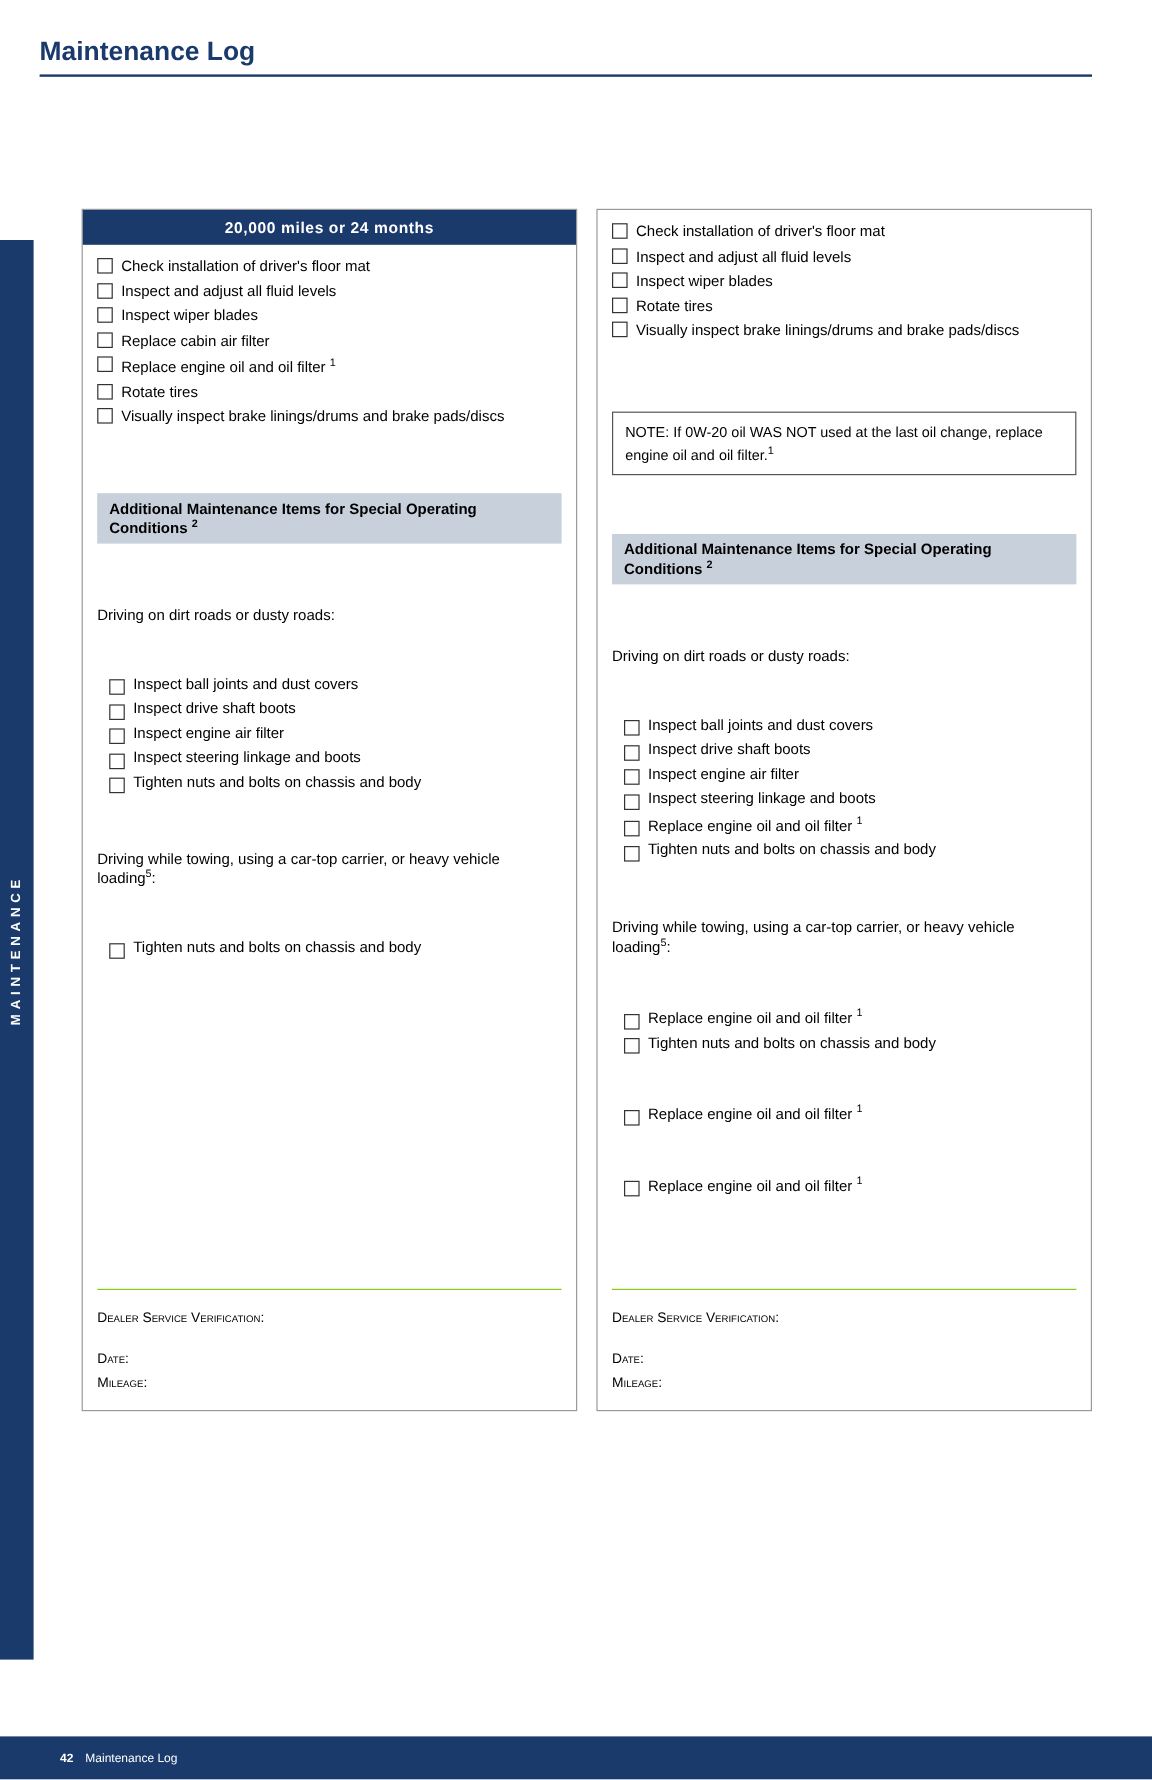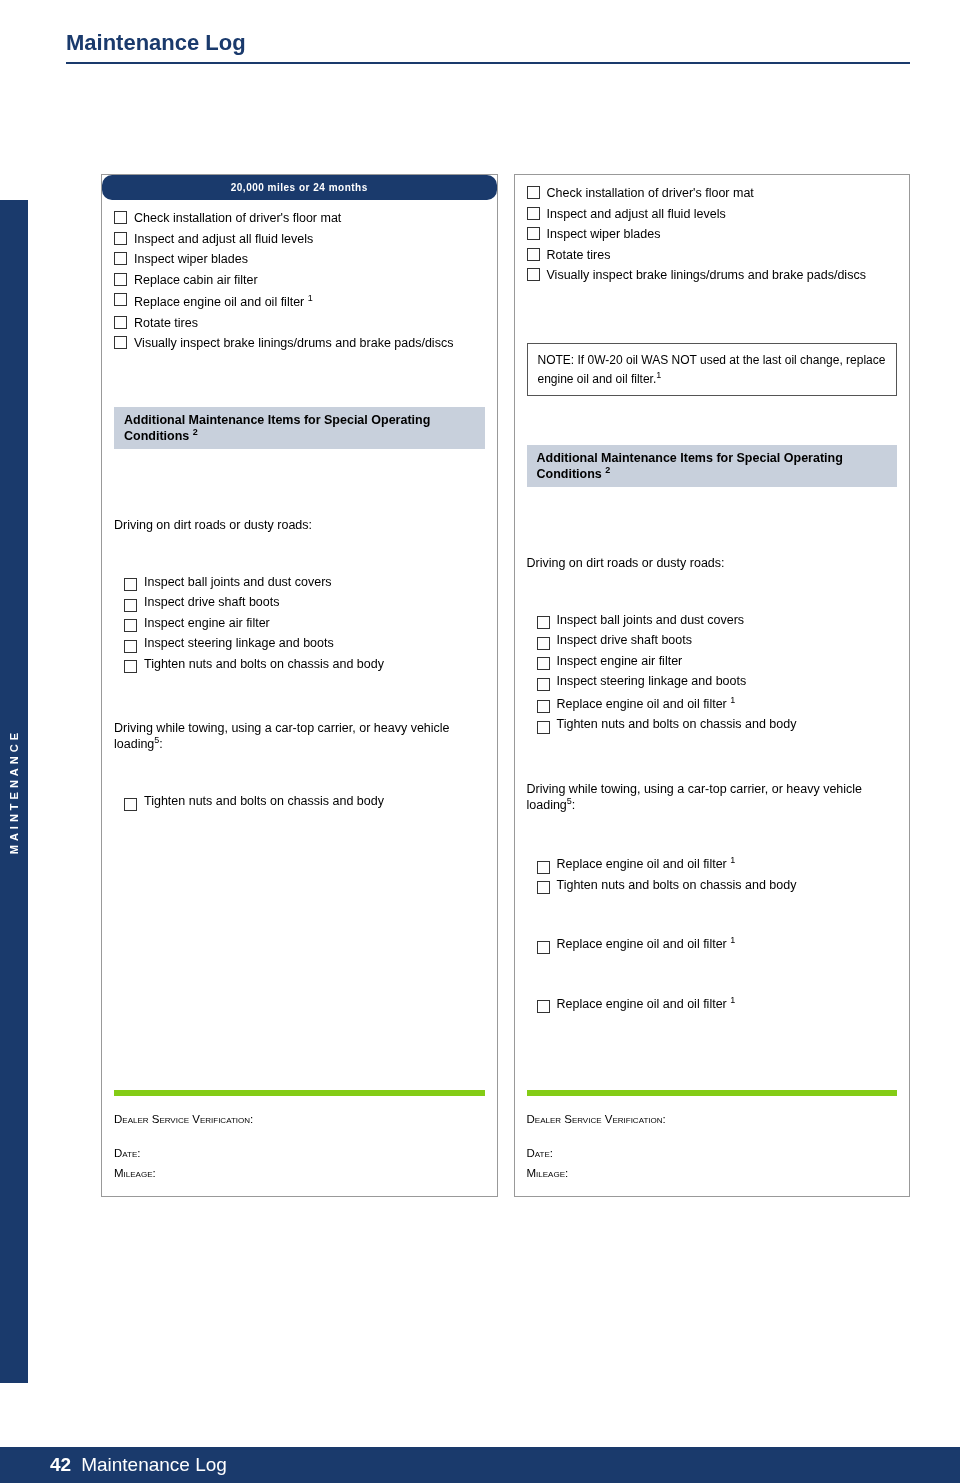"Maintenance Log" .page-wrapper { padding: 30px 50px 40px 66px -> 30px 50px 40px 33px }
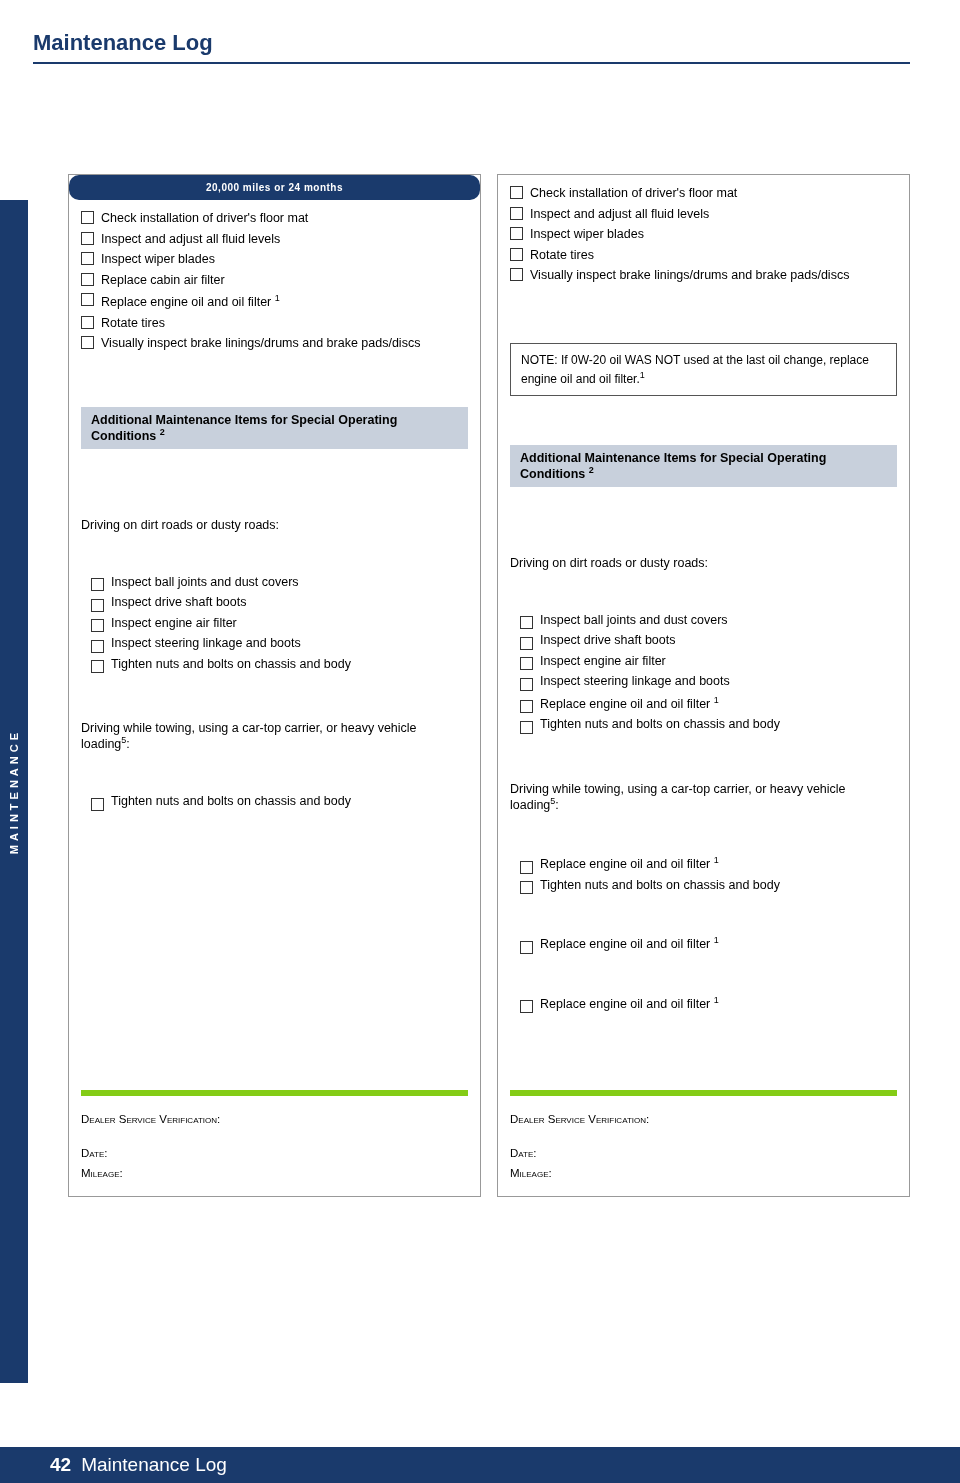"20,000 miles or 24 months" .col-header { border-radius: 10px -> none; font-size: 10px -> 13px }
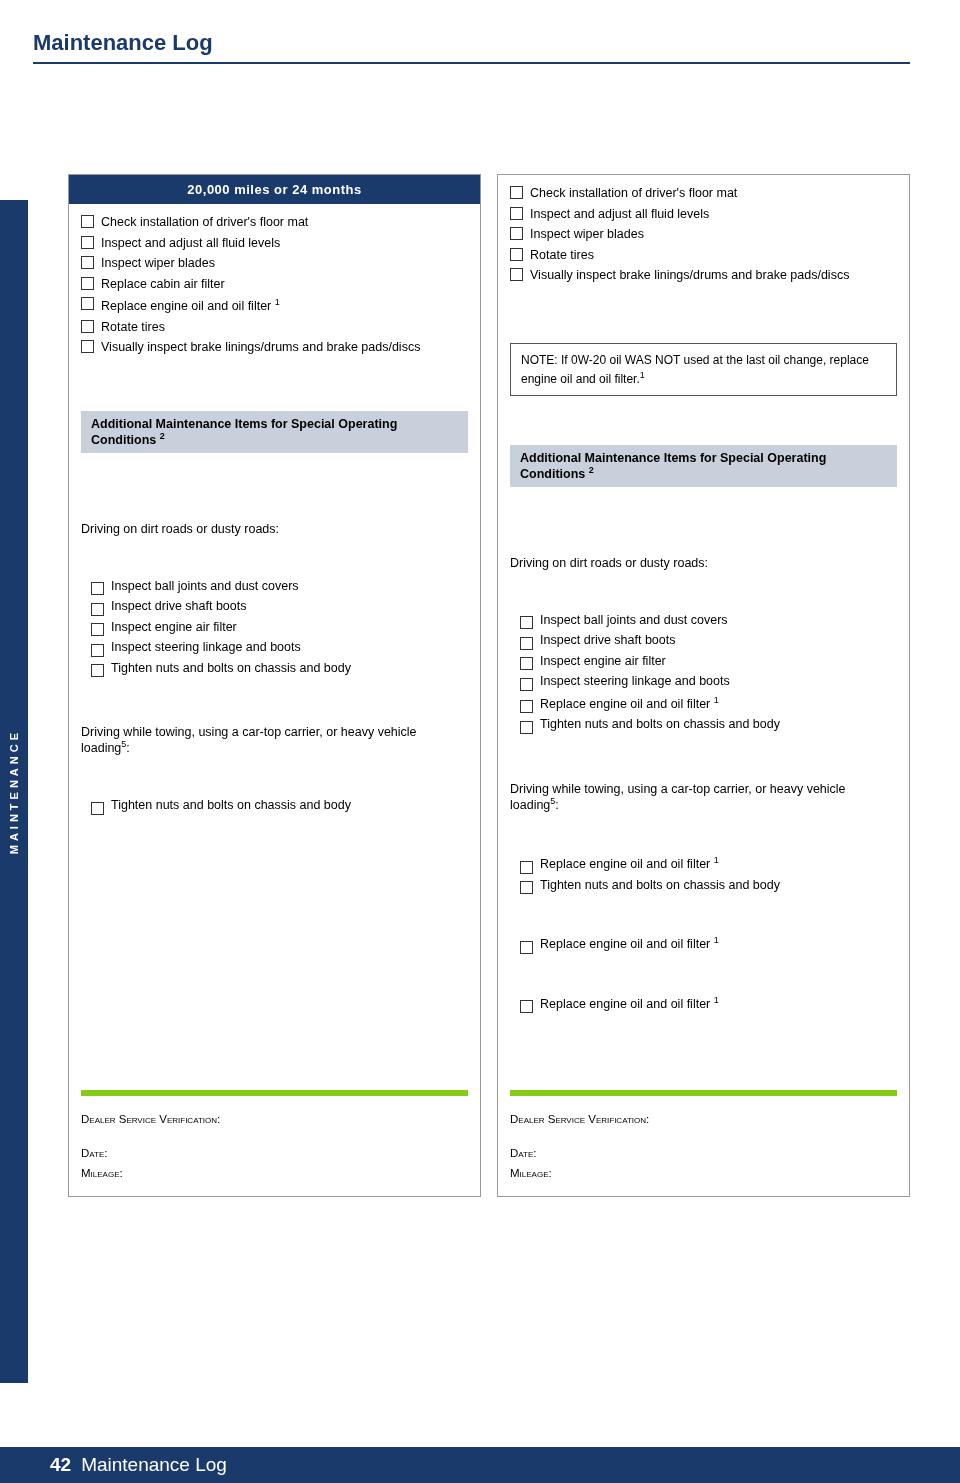"Additional Maintenance Items for Special" .section-header { margin-bottom: 24px -> 8px }
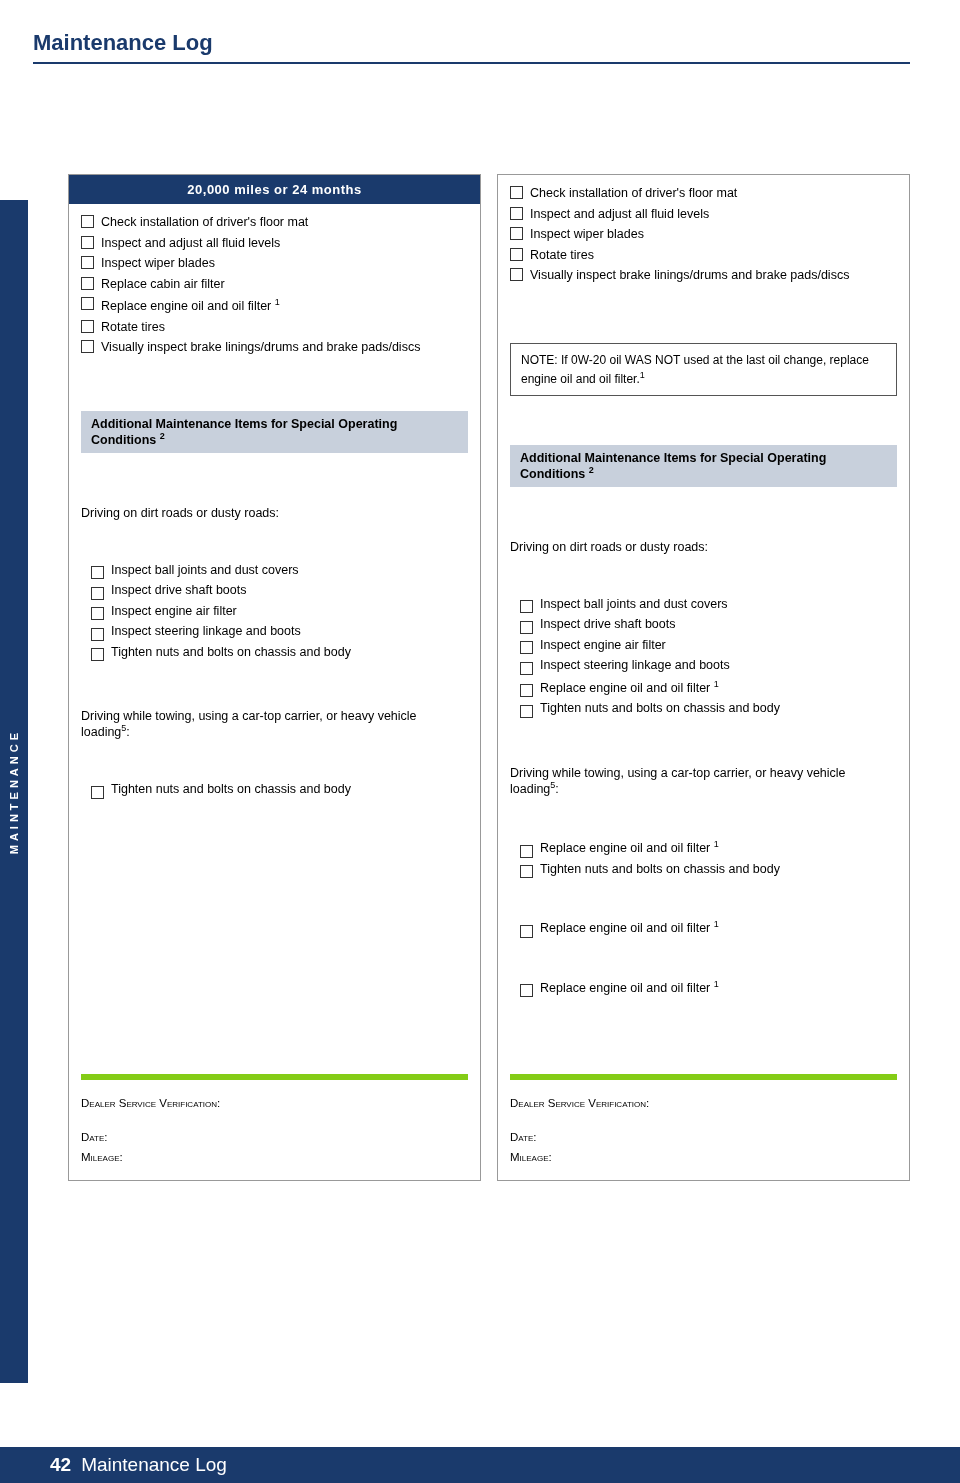"Dealer Service Verification:" .dealer-section { border-top: 6px solid #84cc16 -> 1px solid #84cc16 }
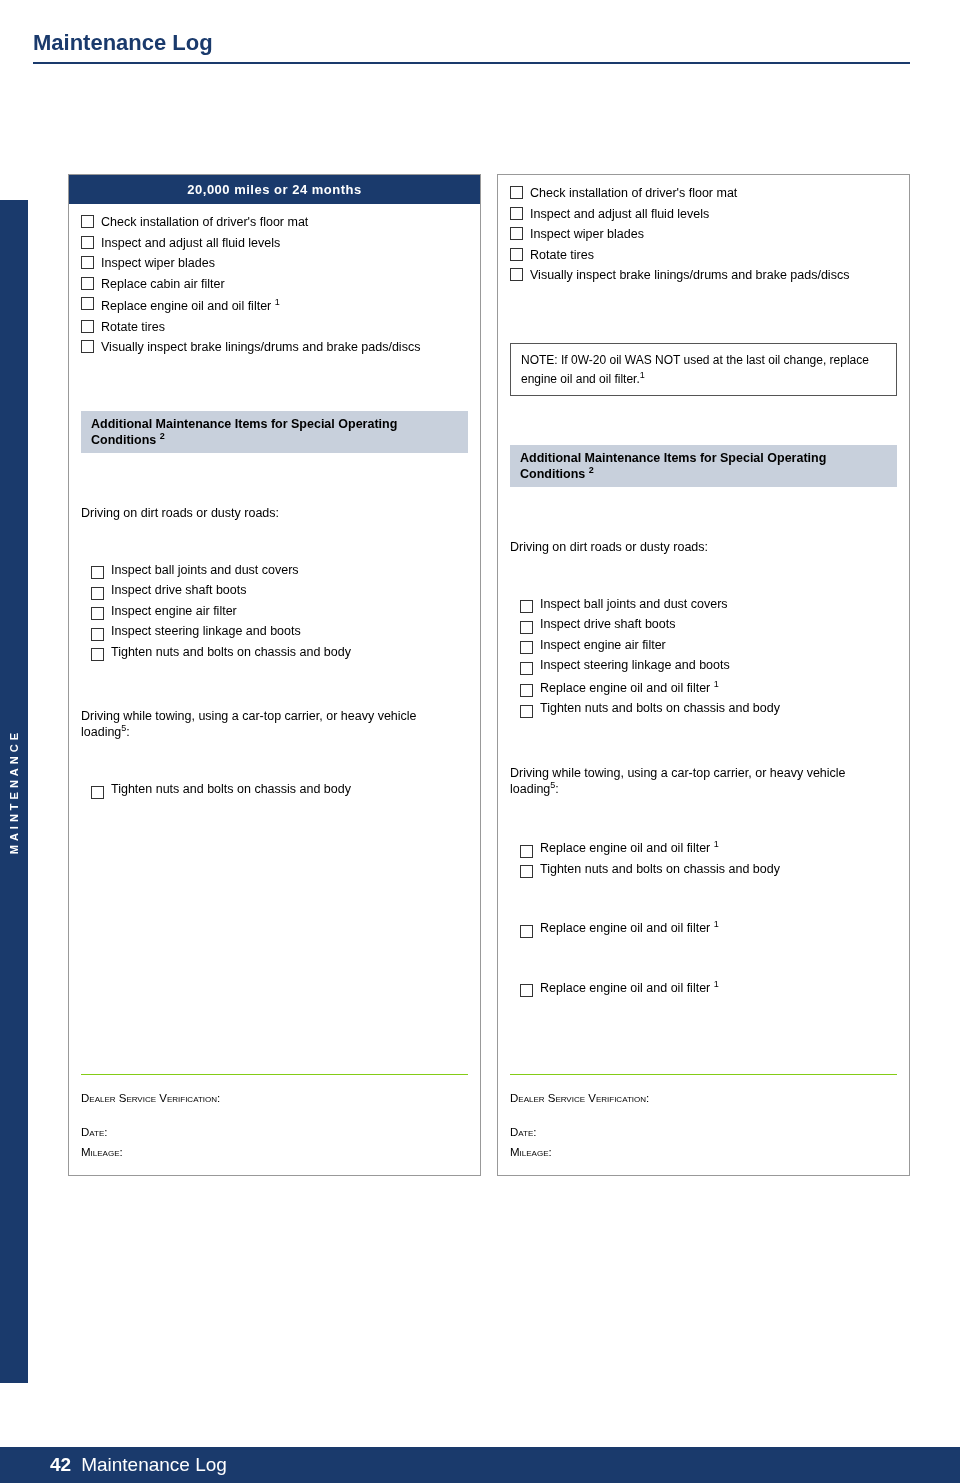"42" .footer-text { font-size: 19px -> 10px }
